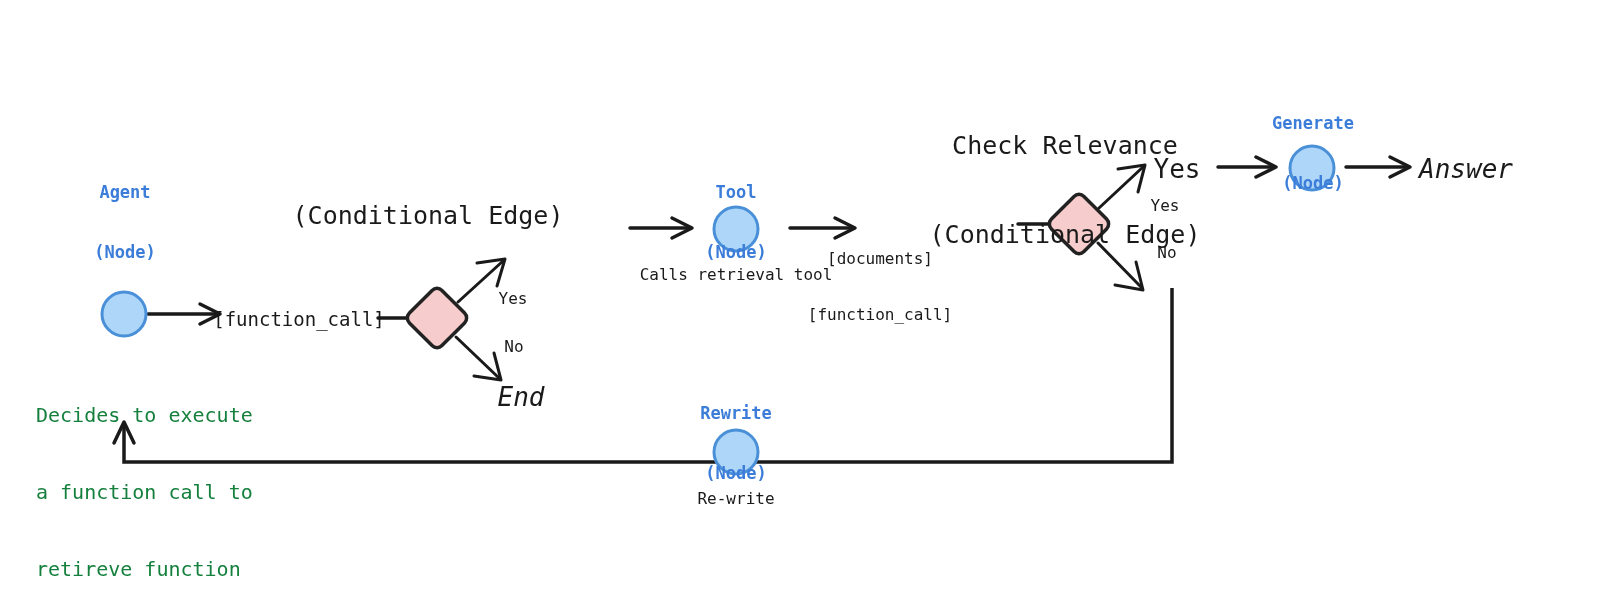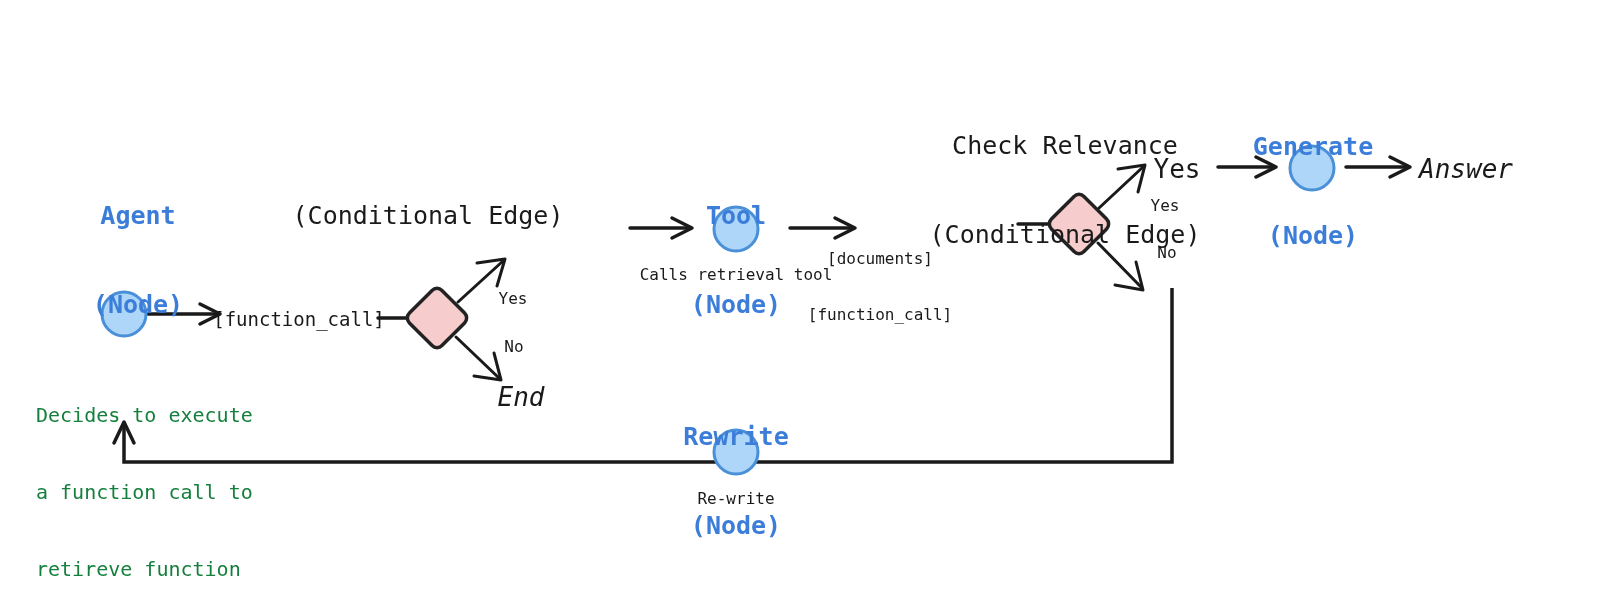"Generate" .title-blue { font-size: 25px -> 17px }
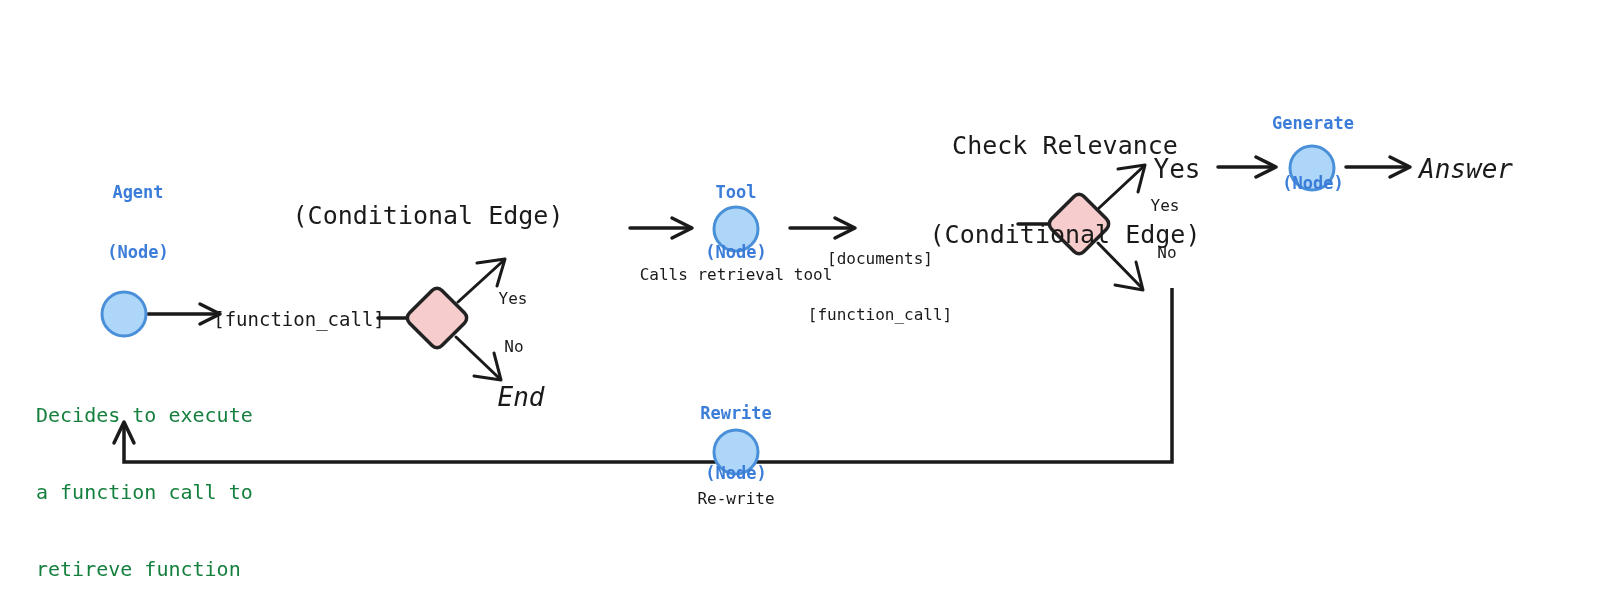"Agent" div.txt { left: 138px -> 125px }
